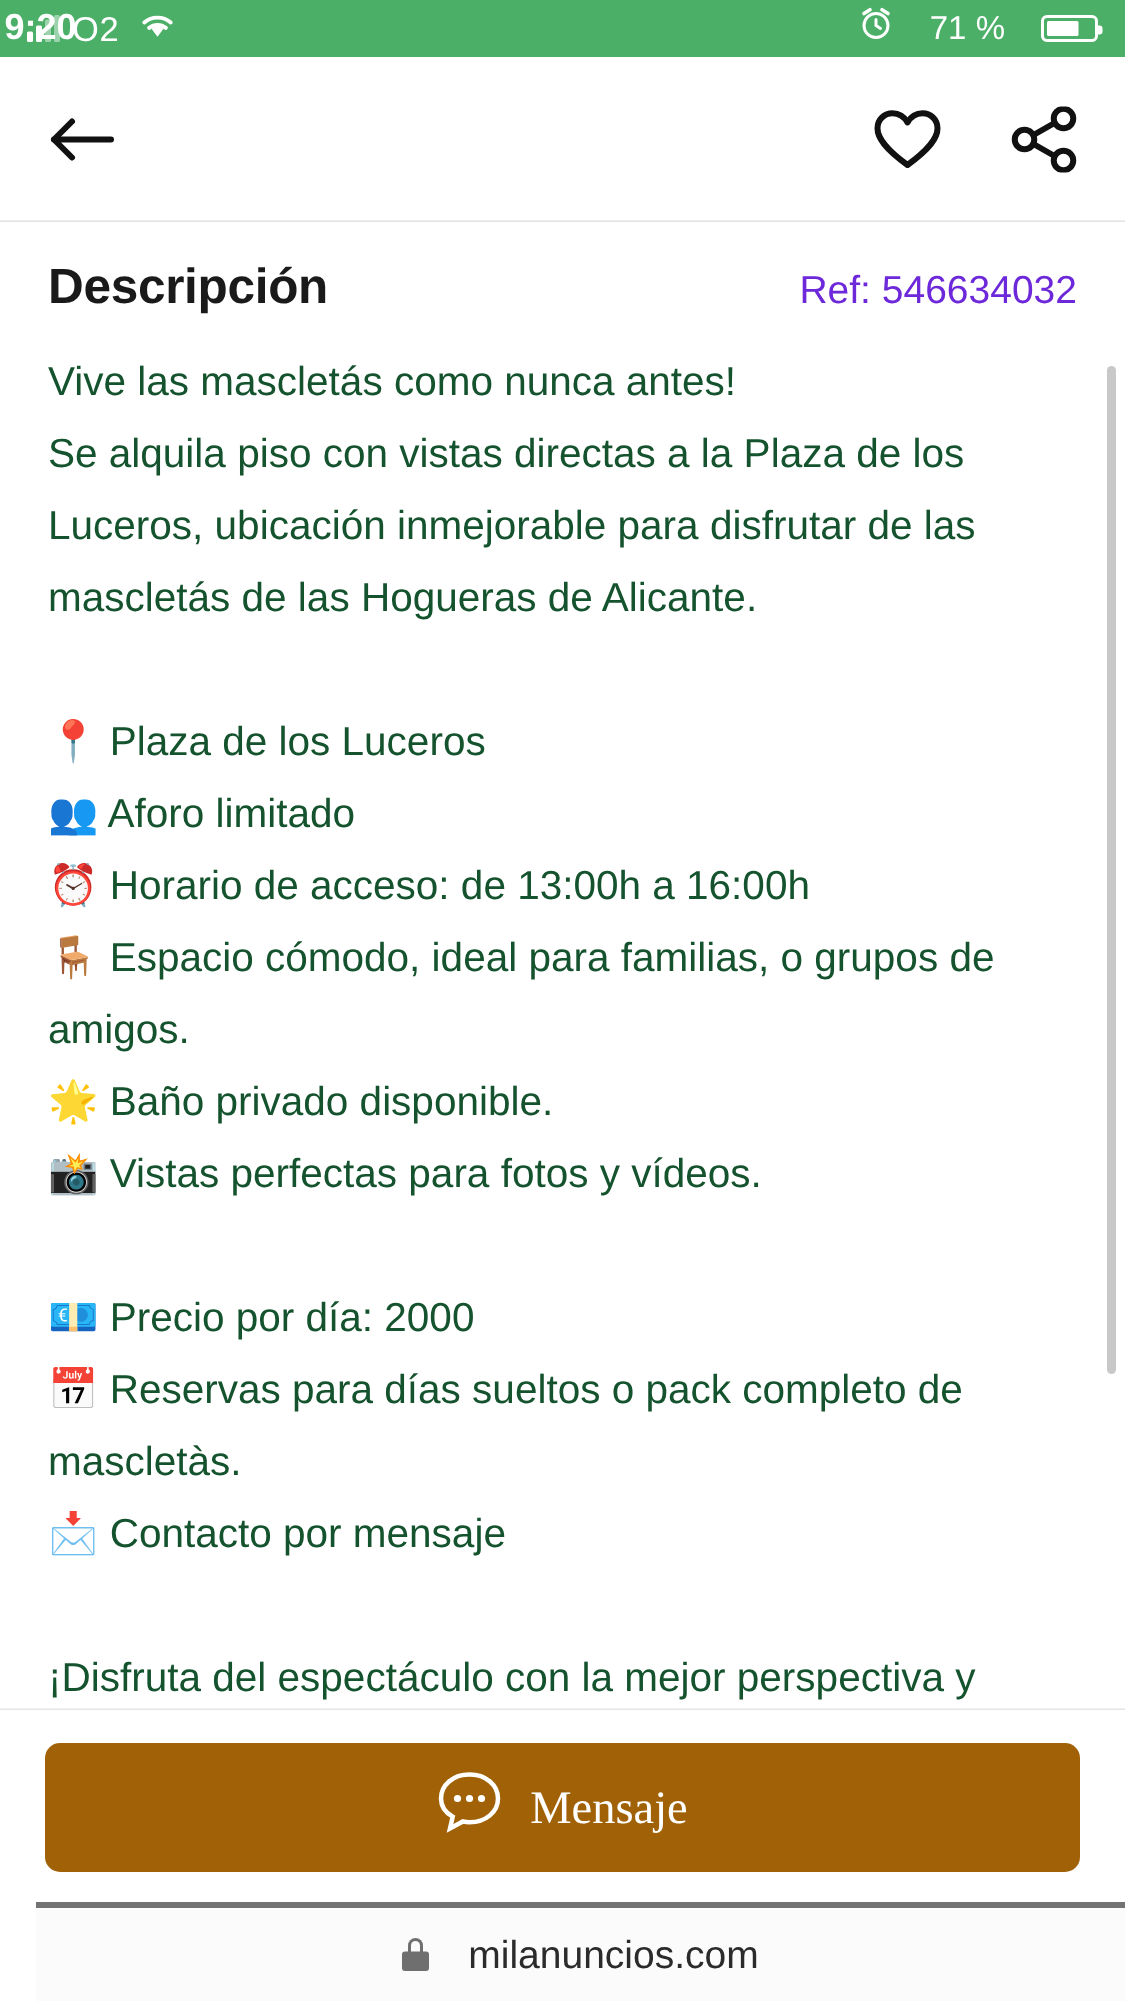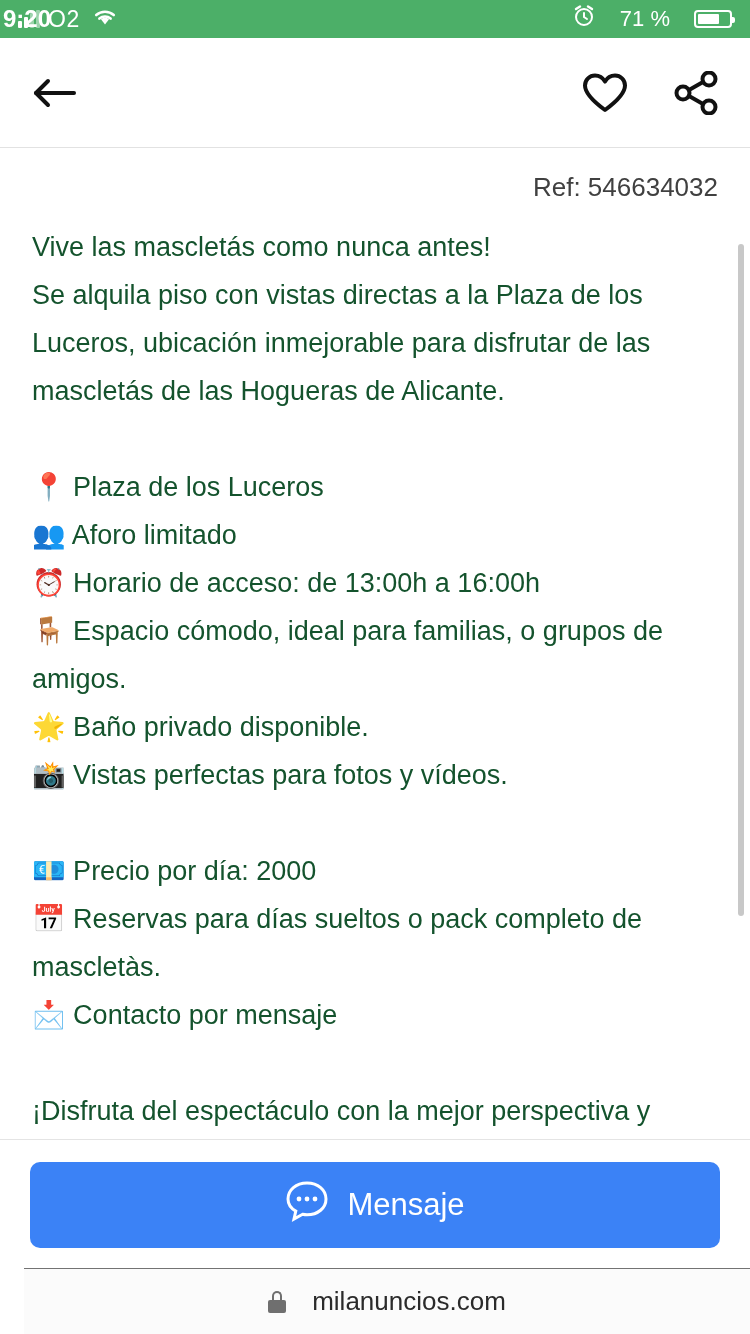"Descripción" div.section-title { html: none -> <div>Descripción</div> }
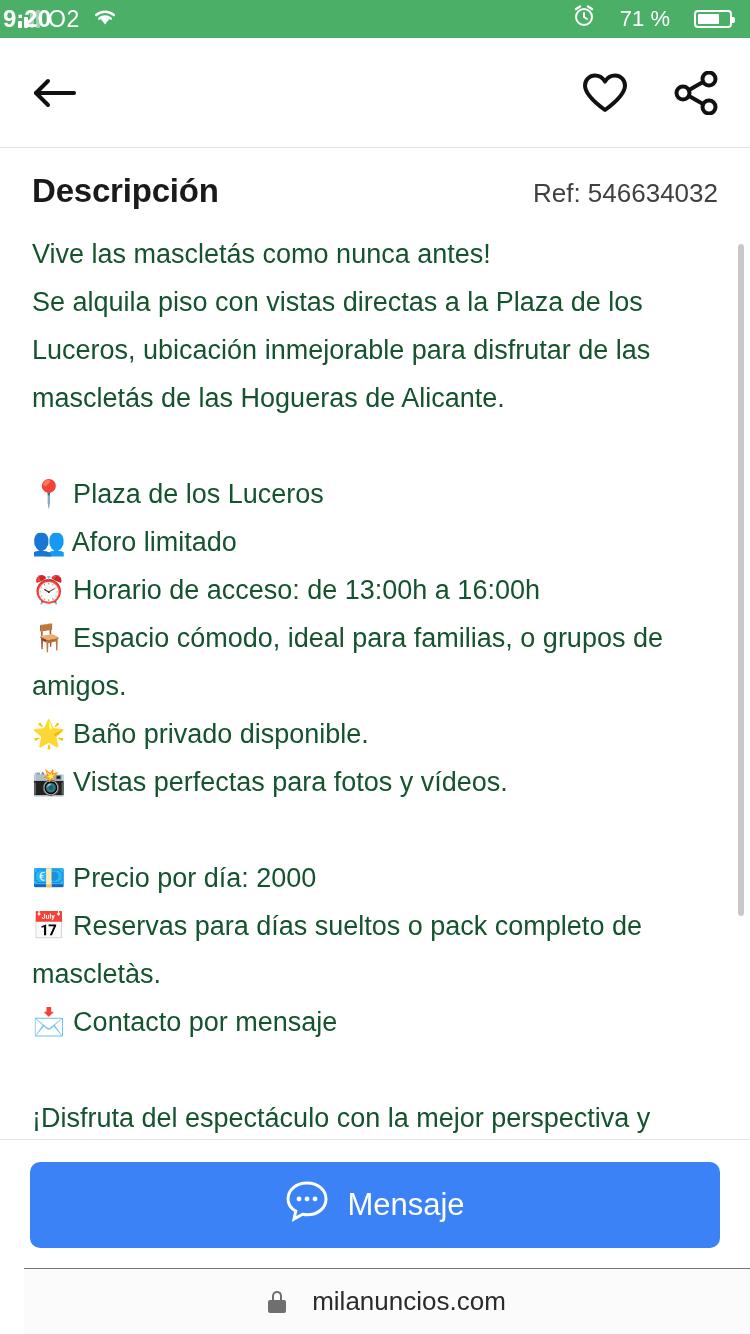"Ref: 546634032" .ref { color: #404040 -> #6d28d9 }
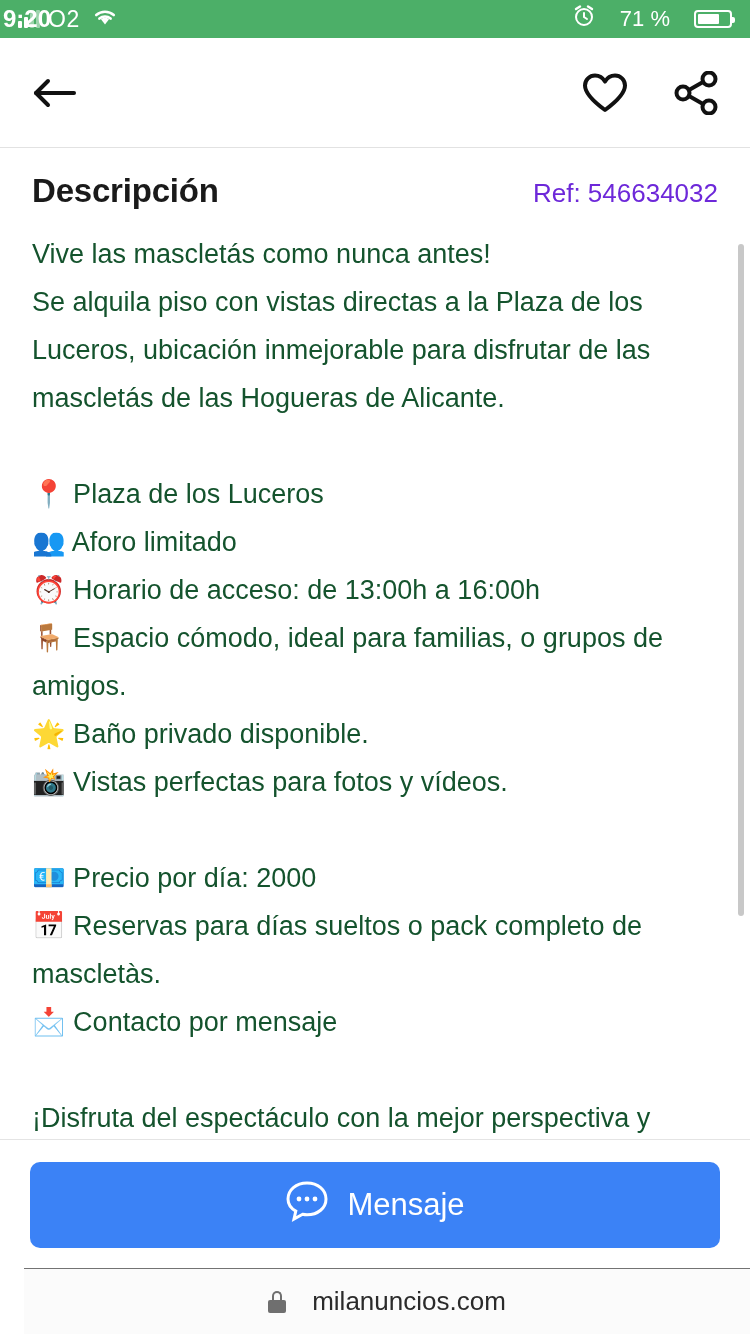"Mensaje" .cta { background: #3b82f6 -> #a16207; font-family: Liberation Sans, sans-serif -> Liberation Serif, serif }
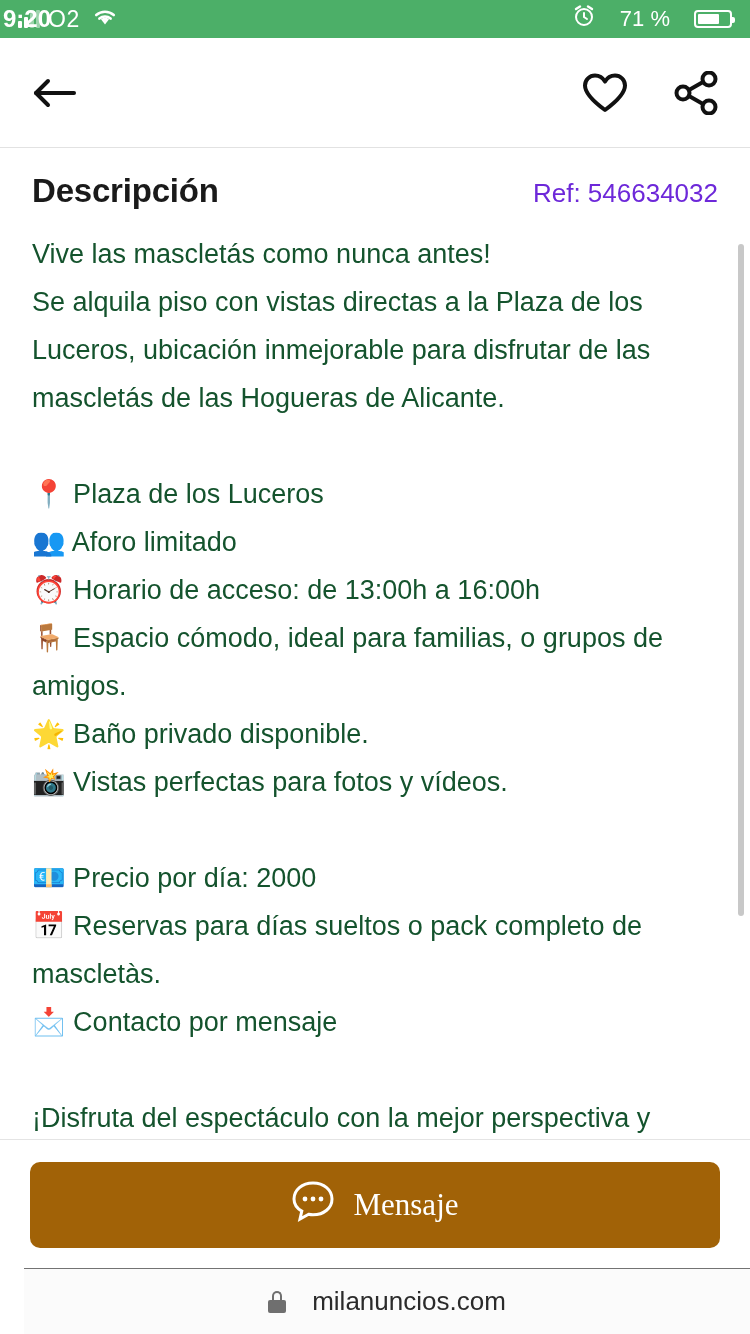"milanuncios.com" .browser-bar { border-top: 1px solid #737373 -> 4px solid #737373 }
